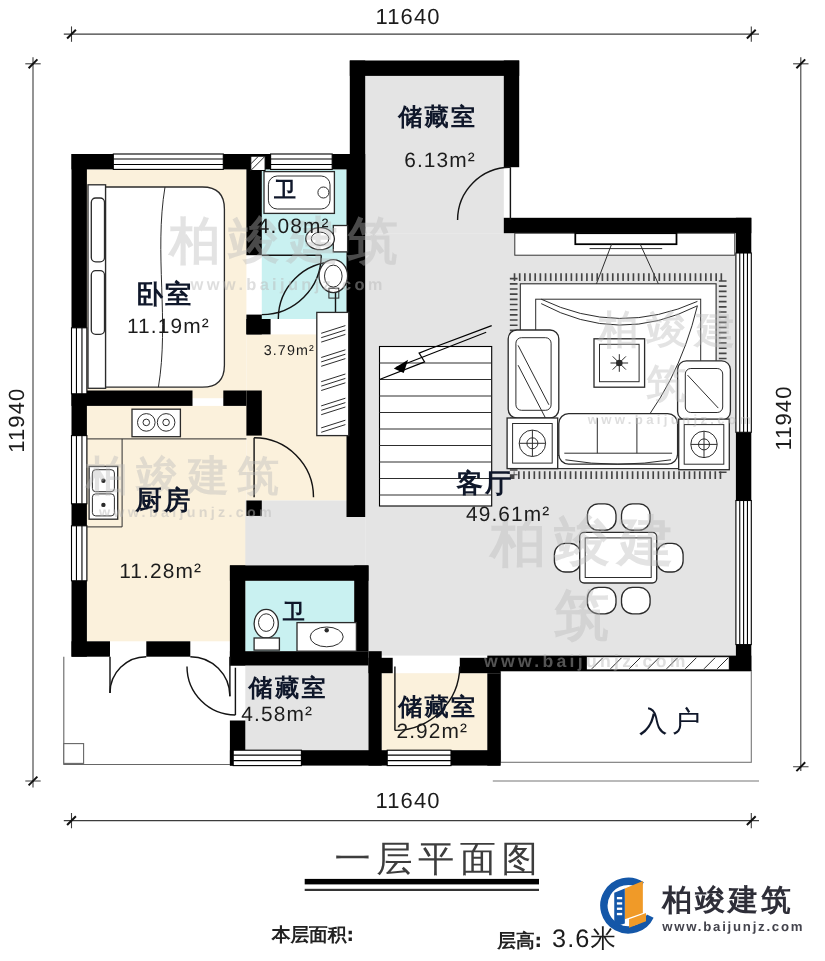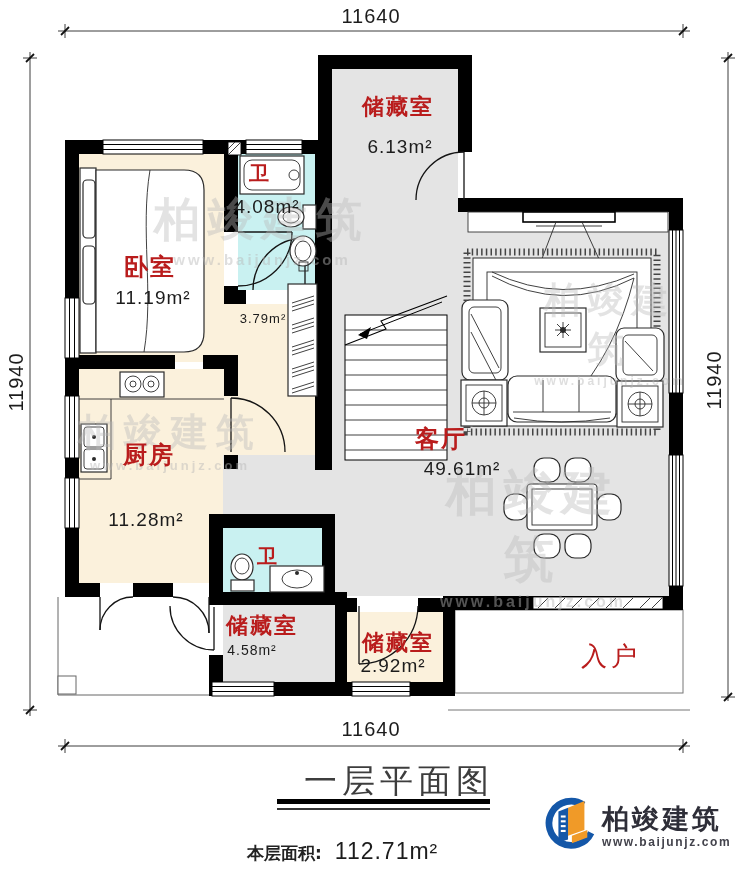"储藏室" .lbl { color: #b91c1c -> #0f172a }
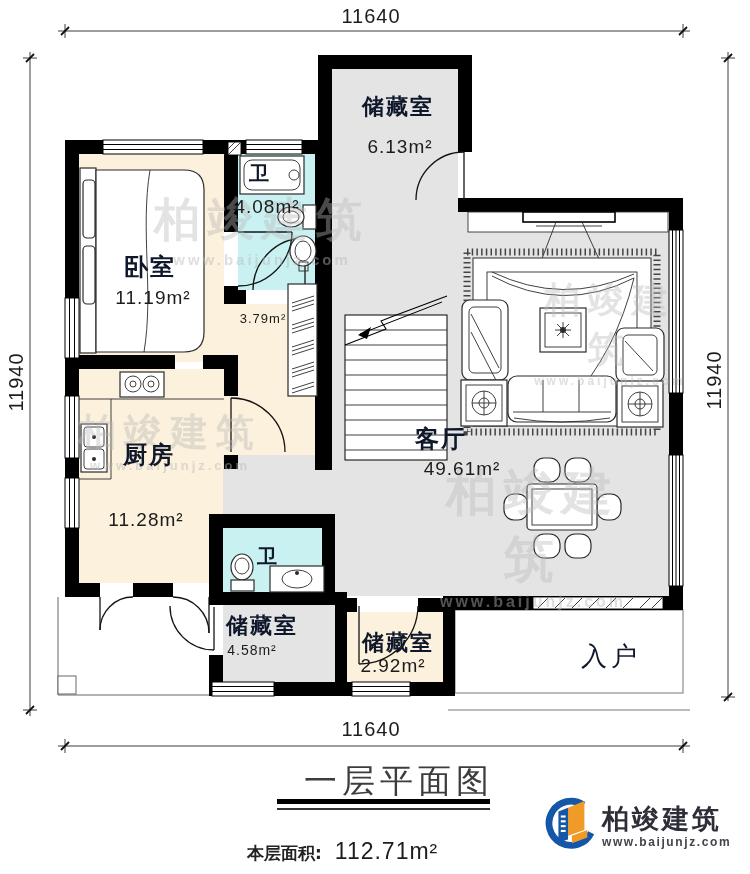"4.58m²" div.lbl { font-size: 14px -> 19px }
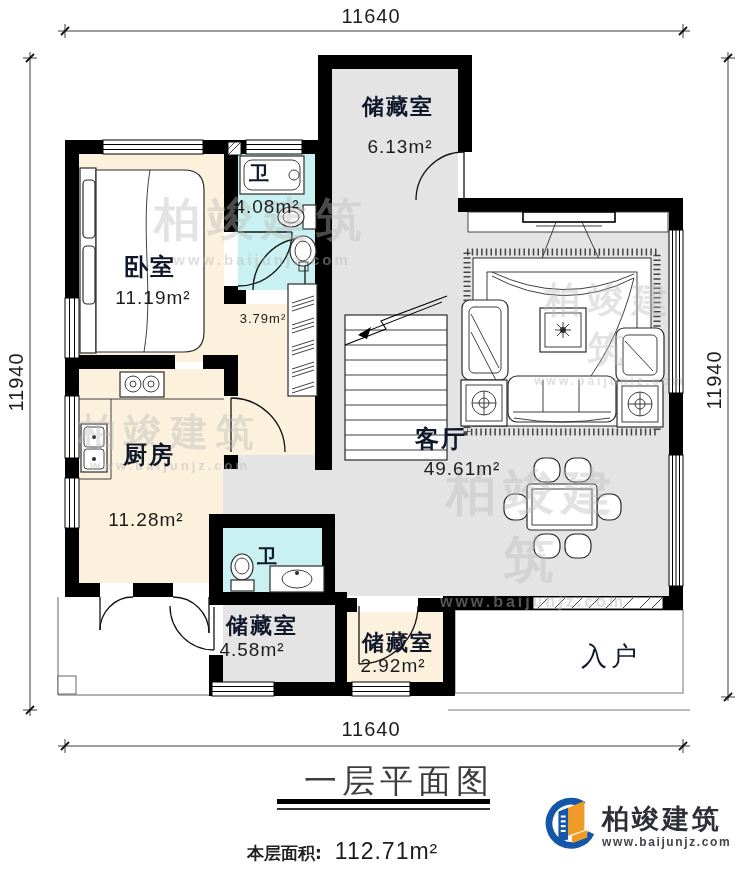"112.71m²" span.f-value { html: <span>112.71m²</span> -> none }
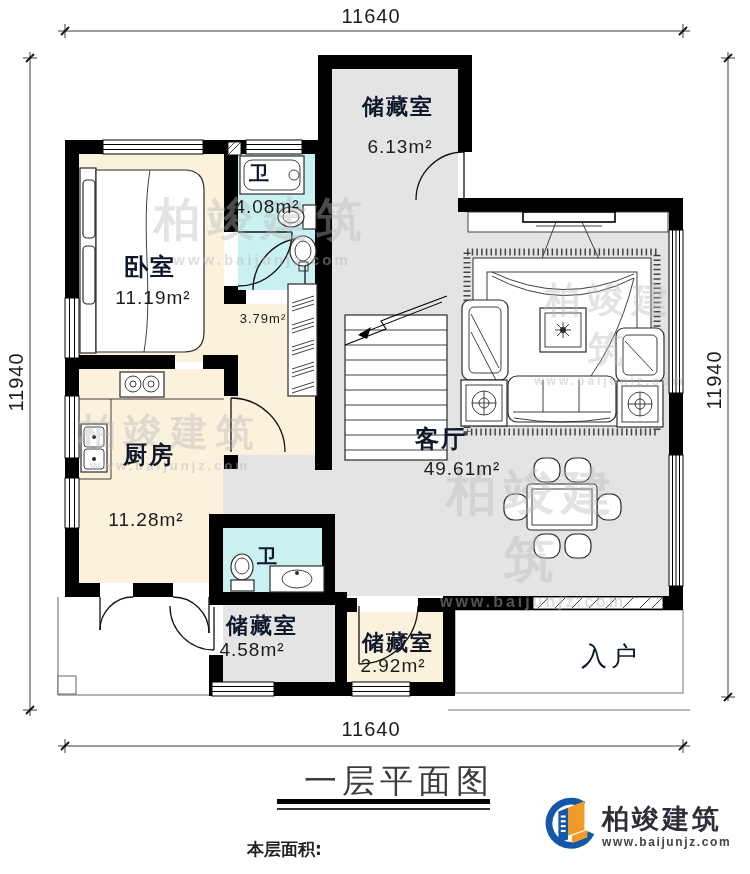"层高:" div.footer { html: none -> <div> <span>层高:</span> <span>3.6米</span> </div> }
